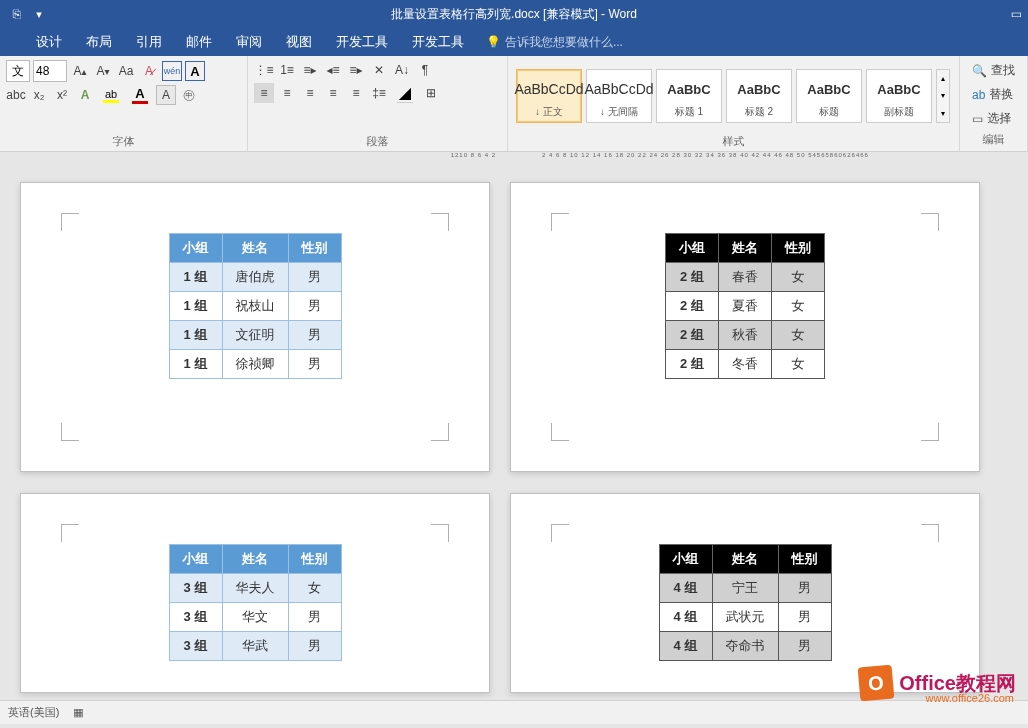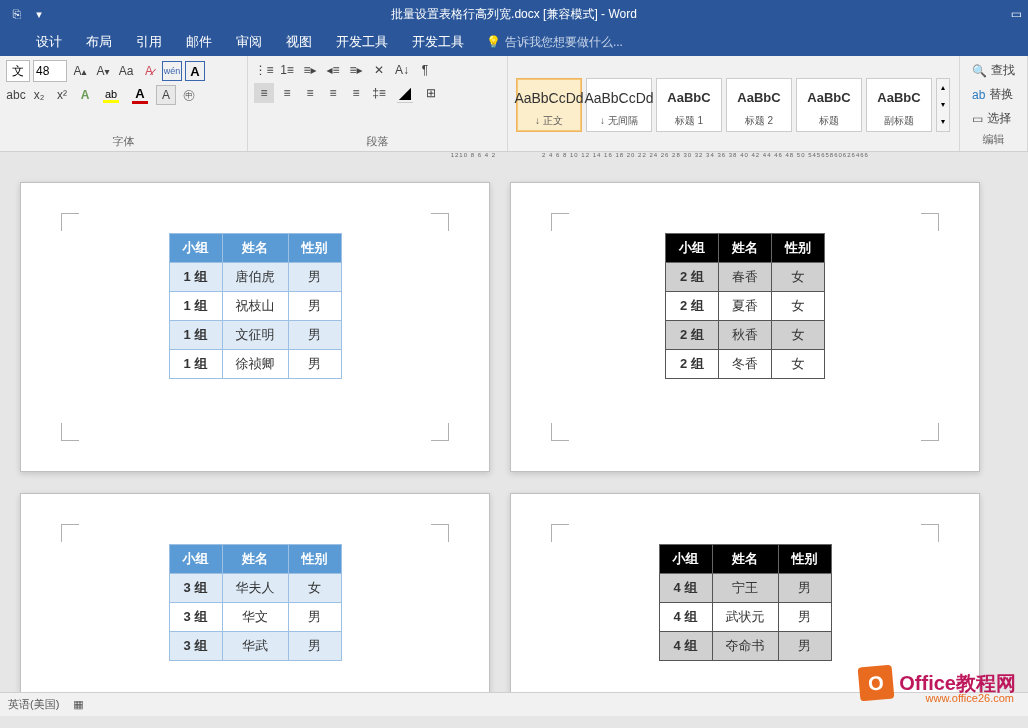"样式" div.group-label { html: none -> <div>样式</div> }
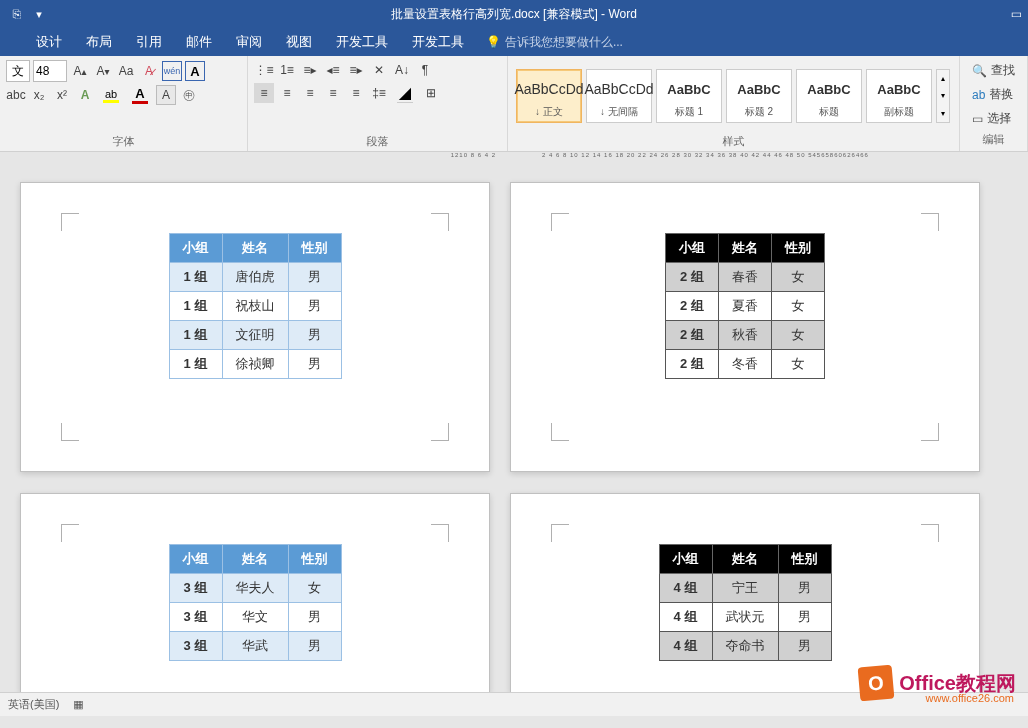"英语(美国)" .statusbar { bottom: 12px -> 4px }
